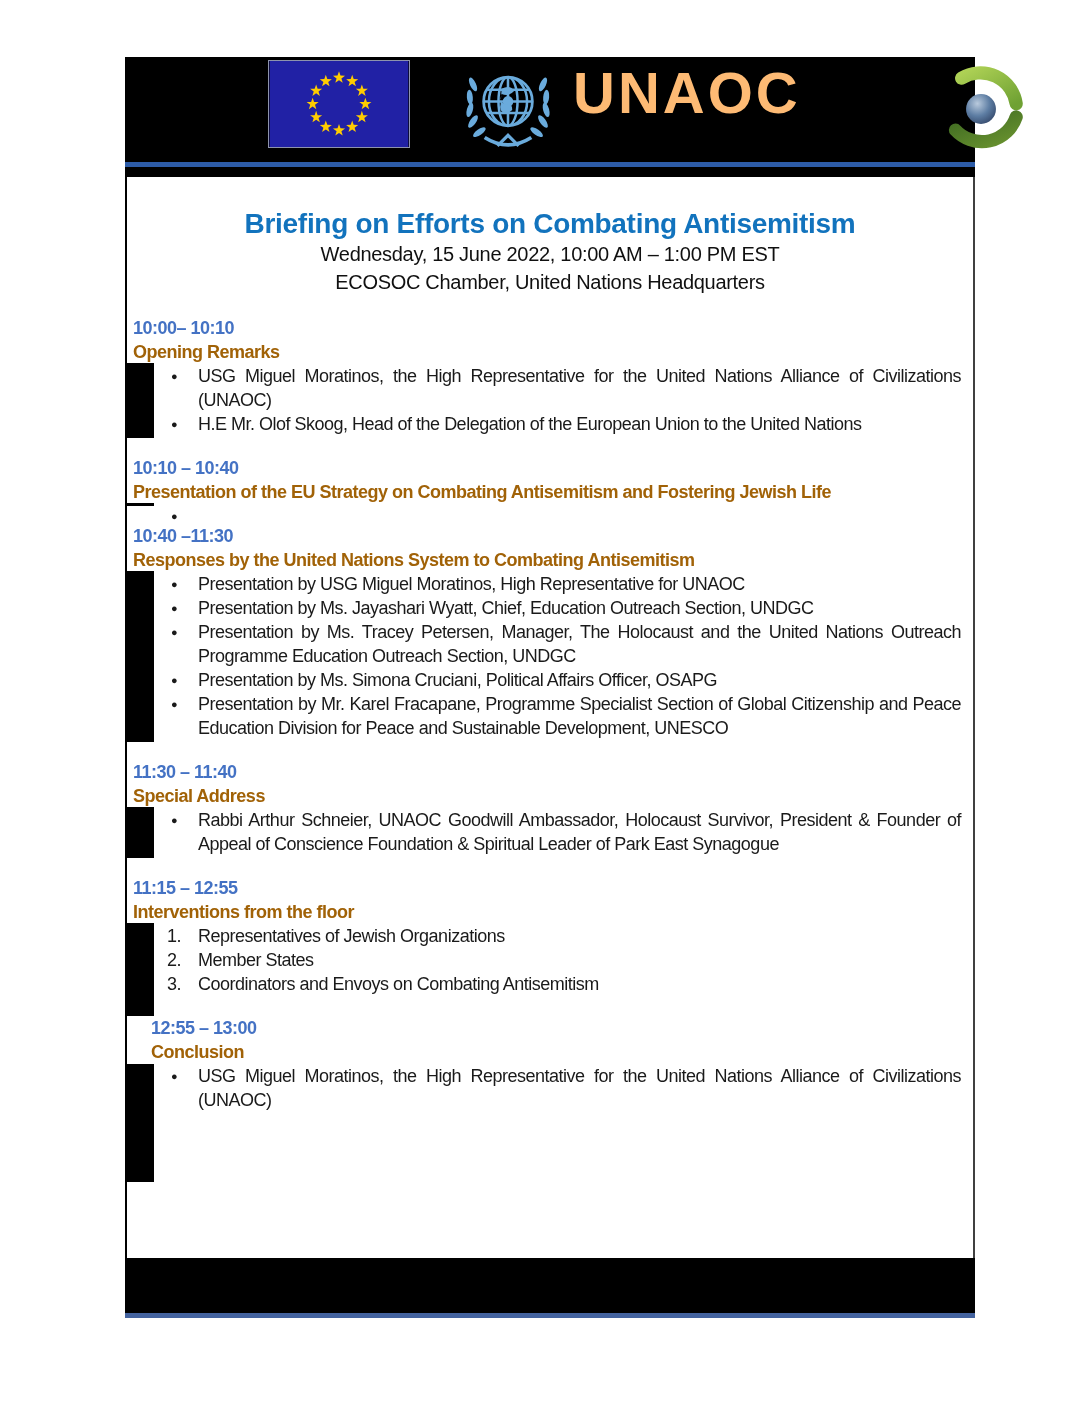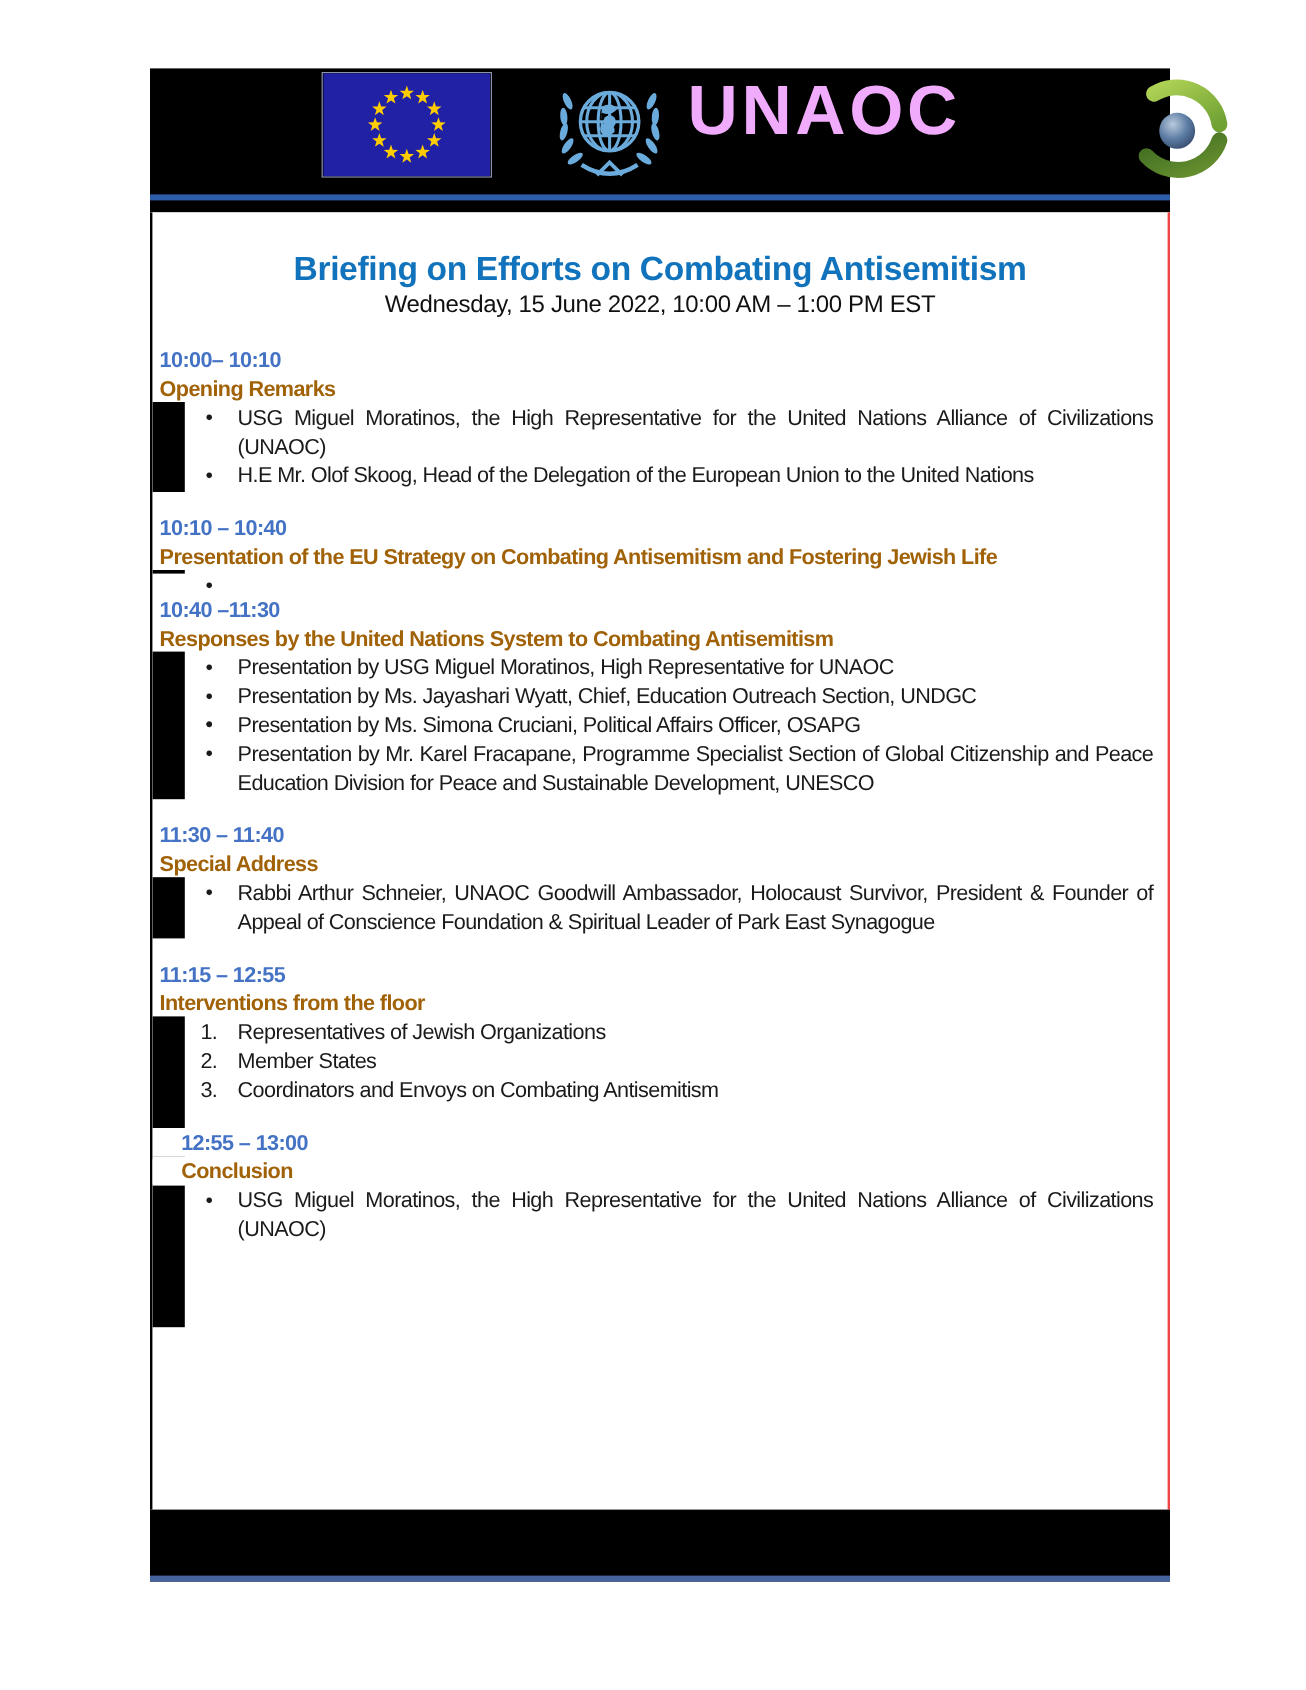"UNAOC" .unaoc-word { color: #f0abfc -> #fdba74 }
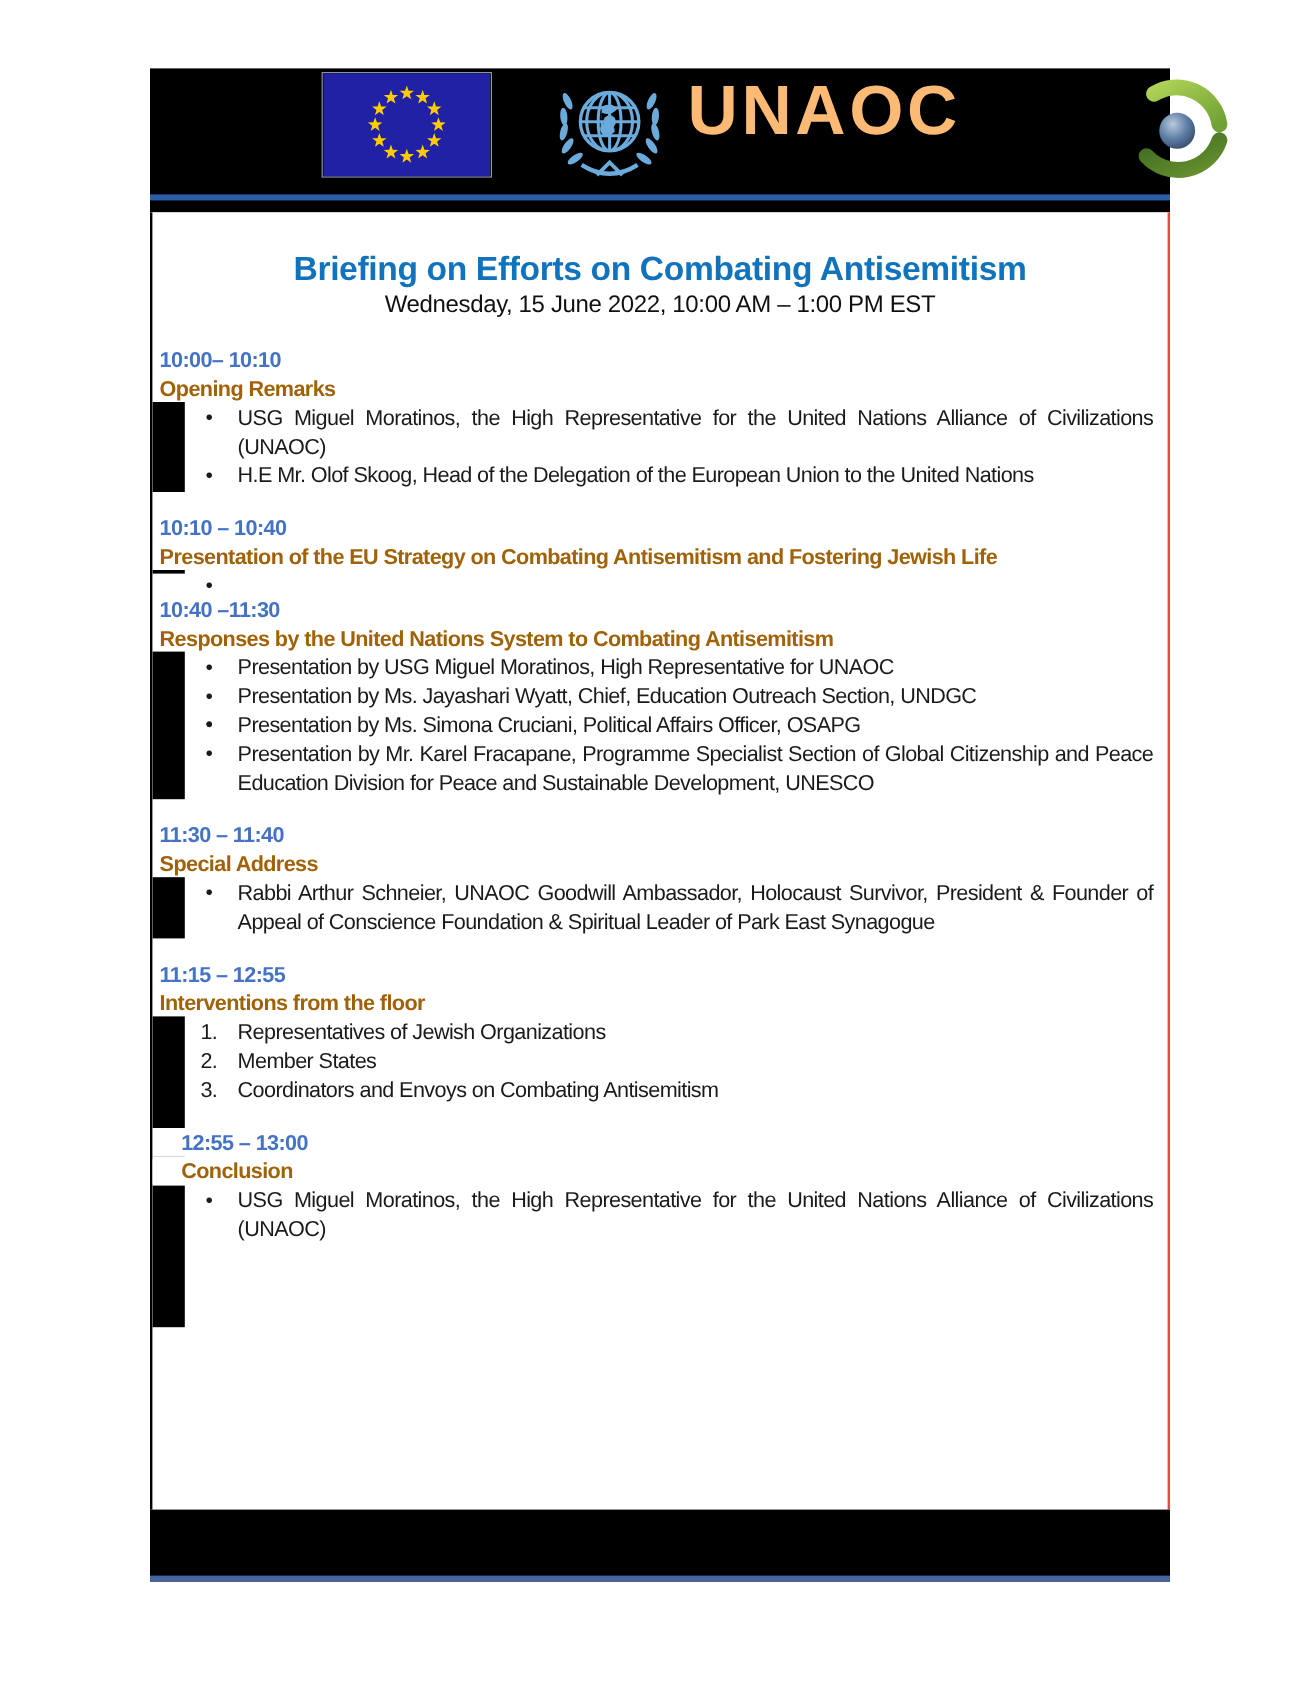"Briefing on Efforts on Combating" .content { border-right: 2px solid #ef4444 -> 2px solid #404040 }
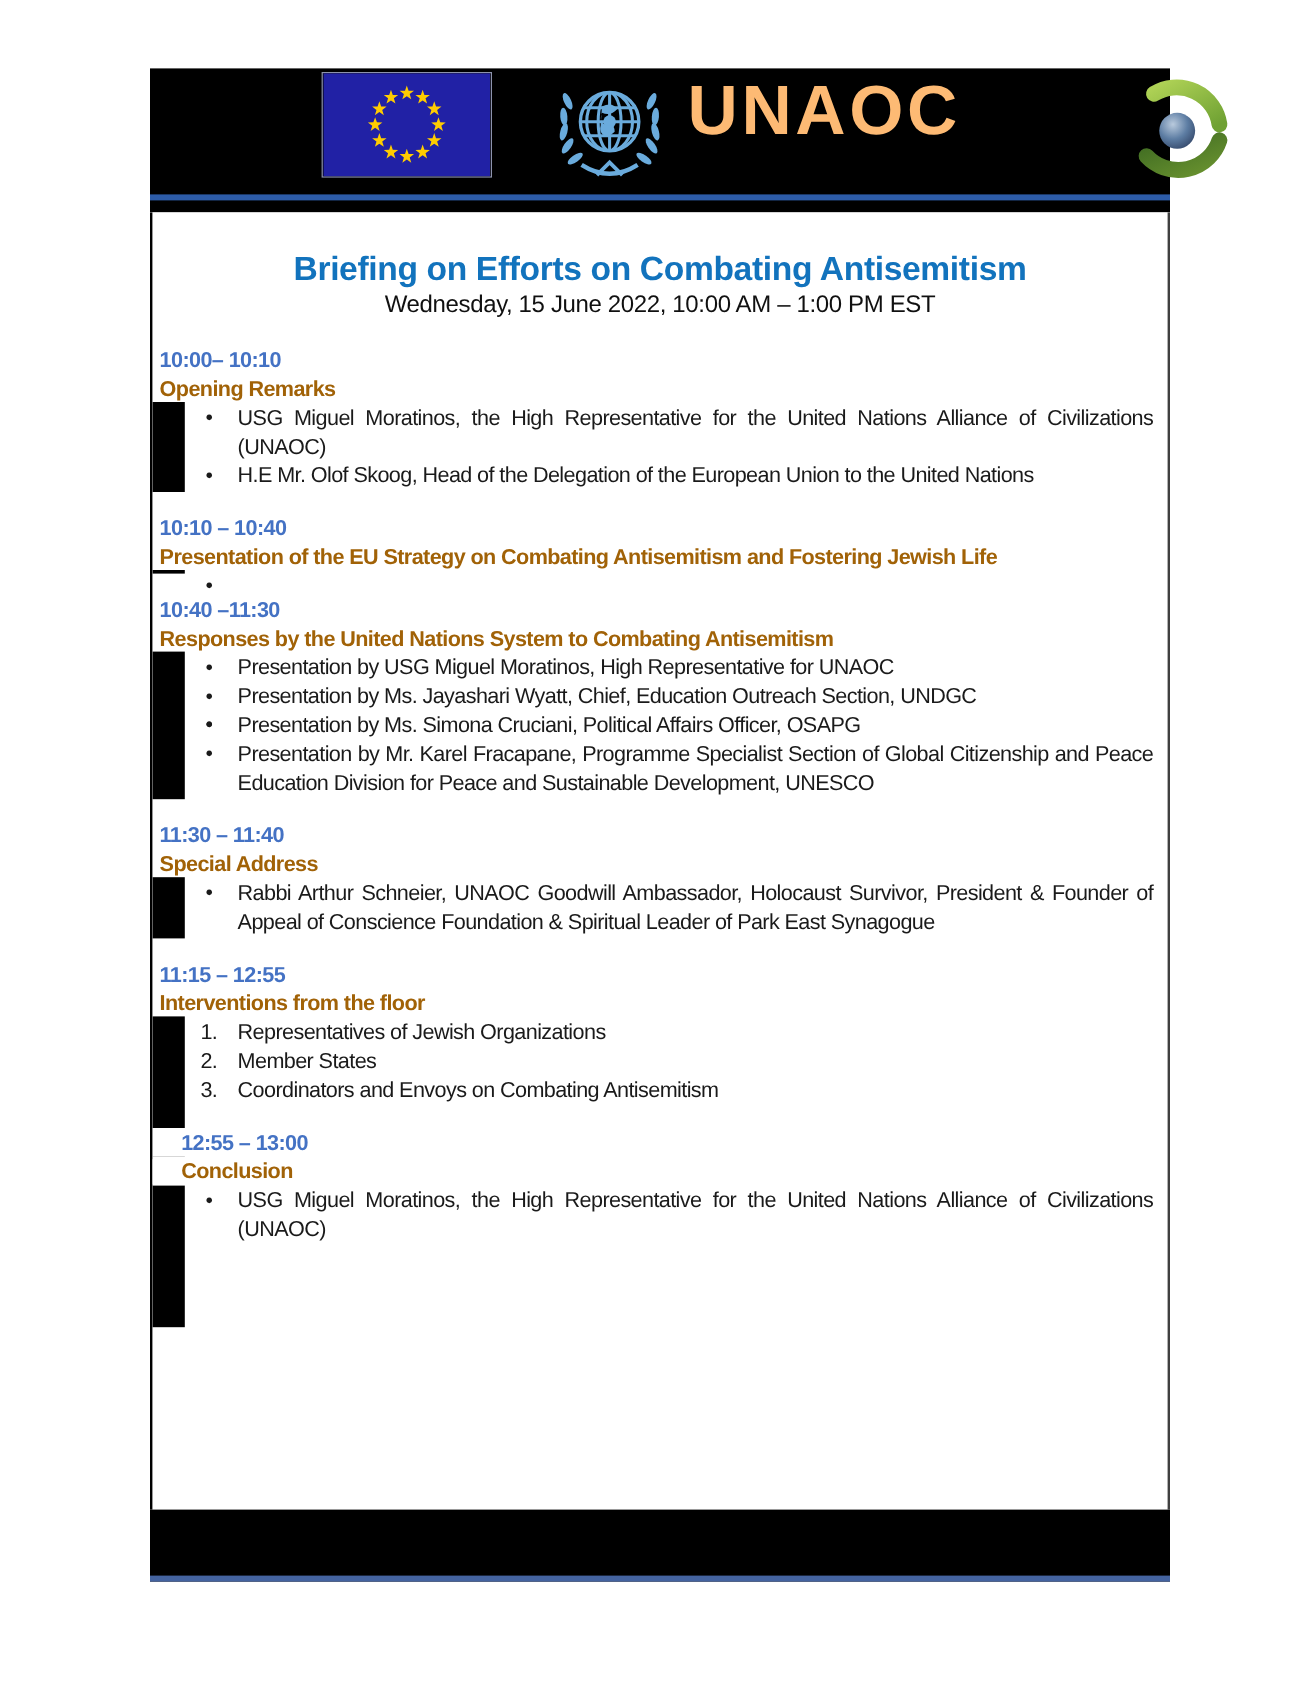"ECOSOC Chamber, United Nations" div { html: none -> <div>ECOSOC Chamber, United Nations Headquarters</div> }
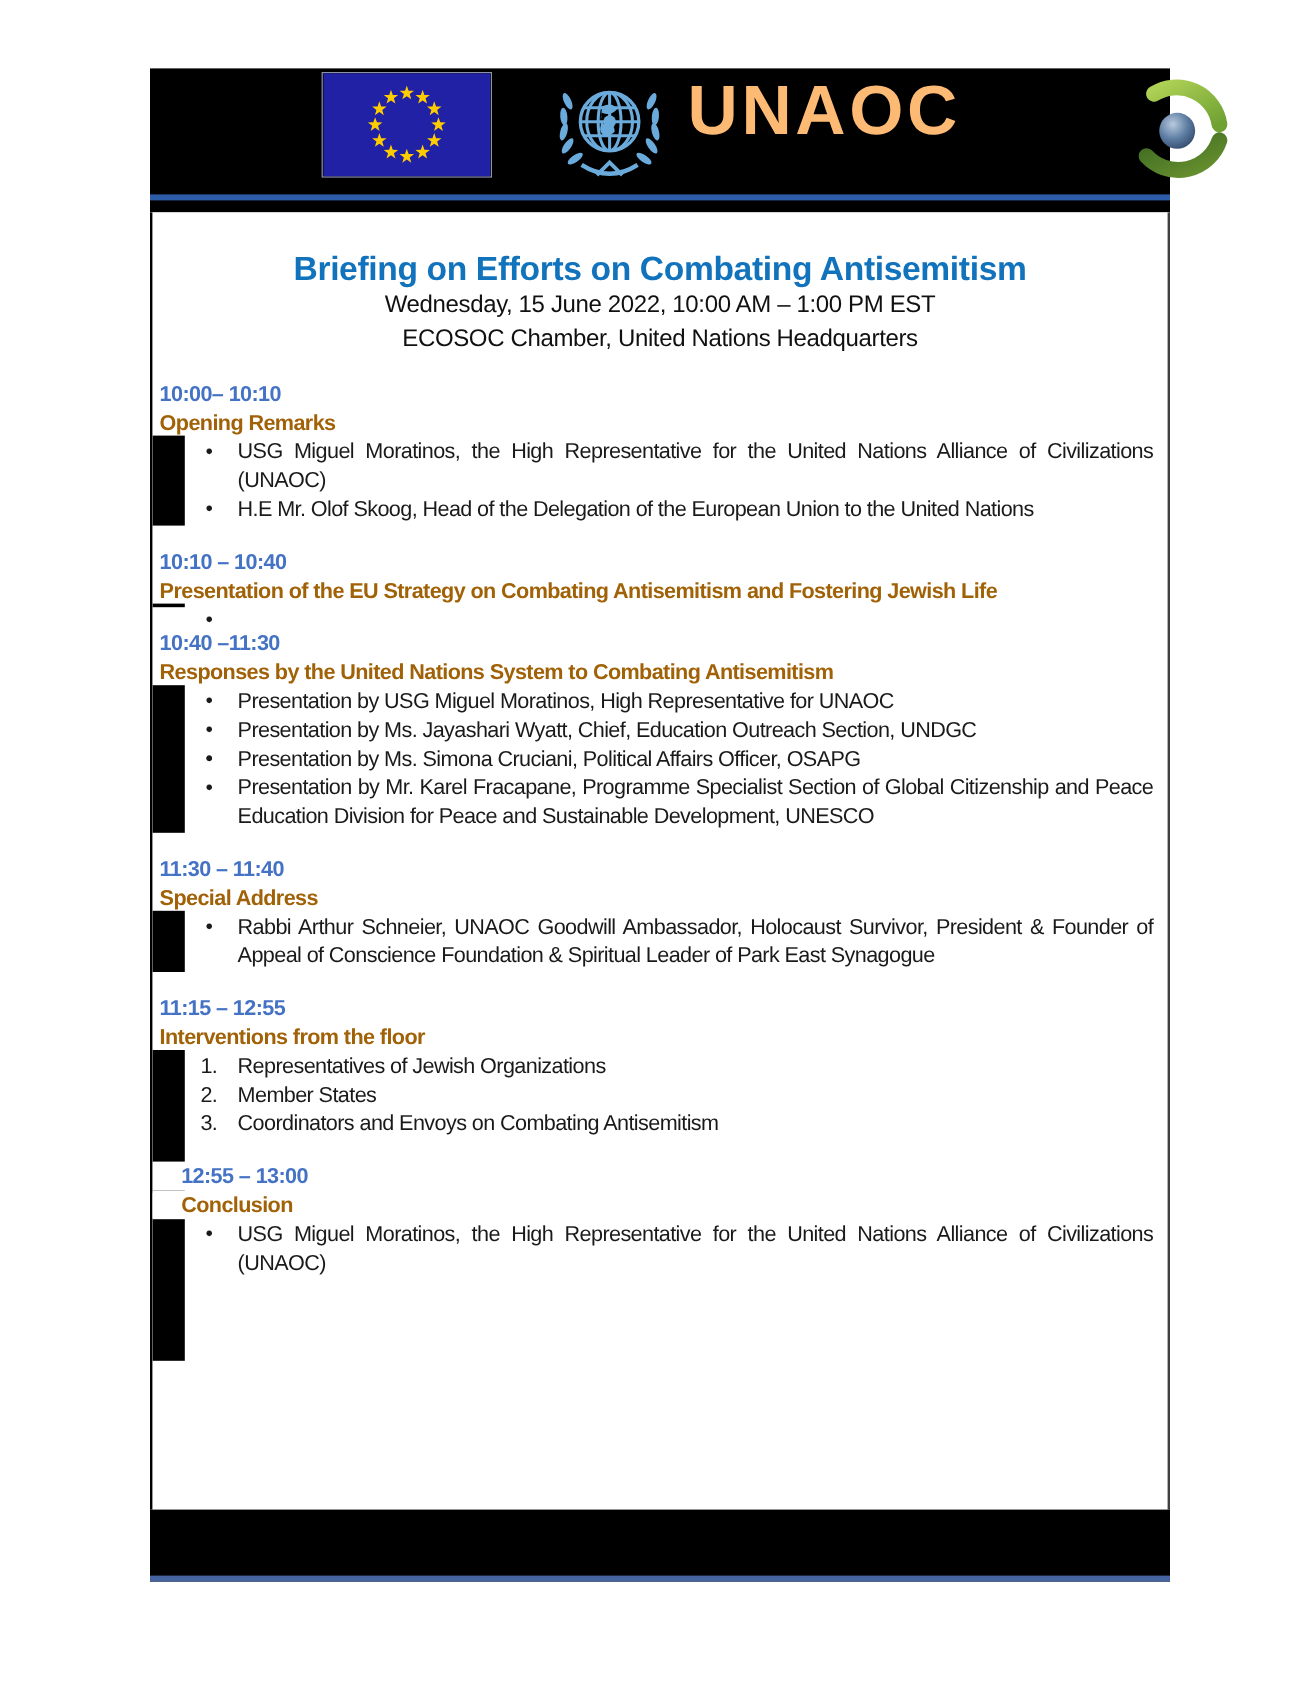"Presentation by Ms. Tracey Petersen," span.li-text { html: none -> <span>Presentation by Ms. Tracey Petersen, Manager, The Holocaust and the United Nations Outreach Programme Education Outreach Section, UNDGC</span> }
